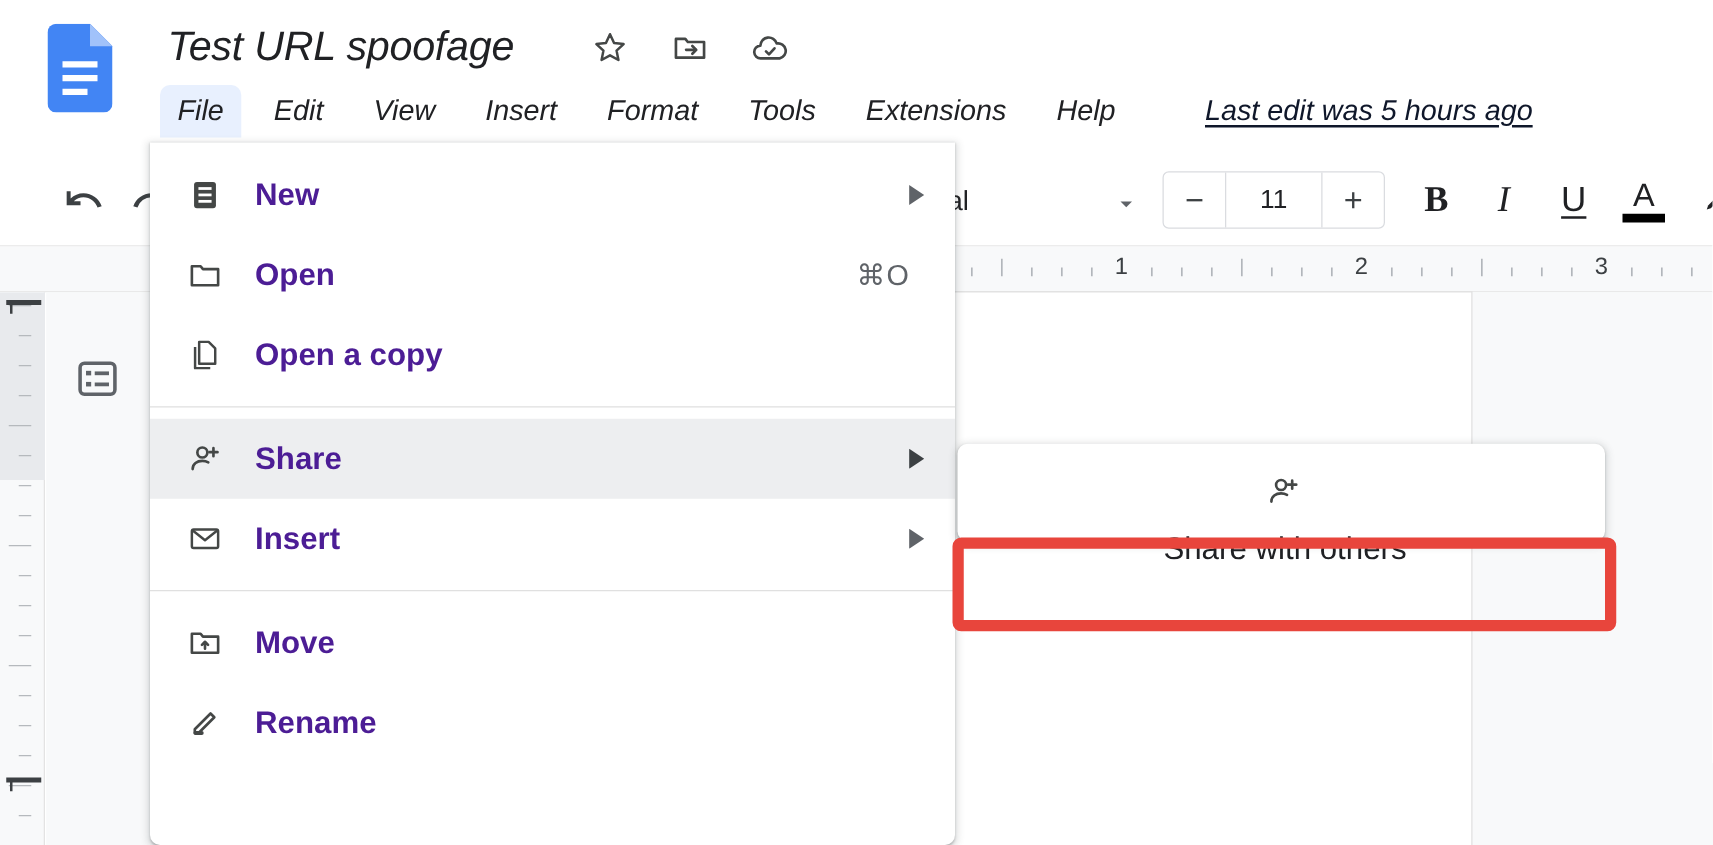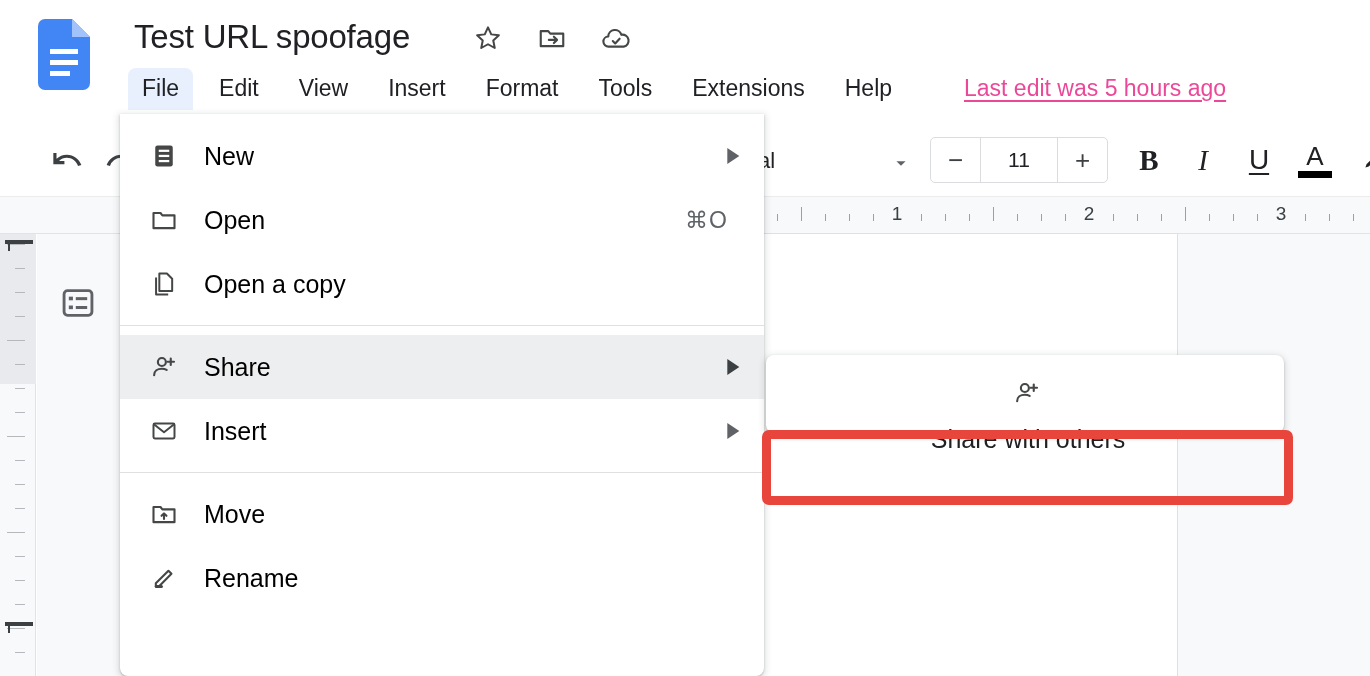"Test URL spoofage" .header { font-style: none -> italic }
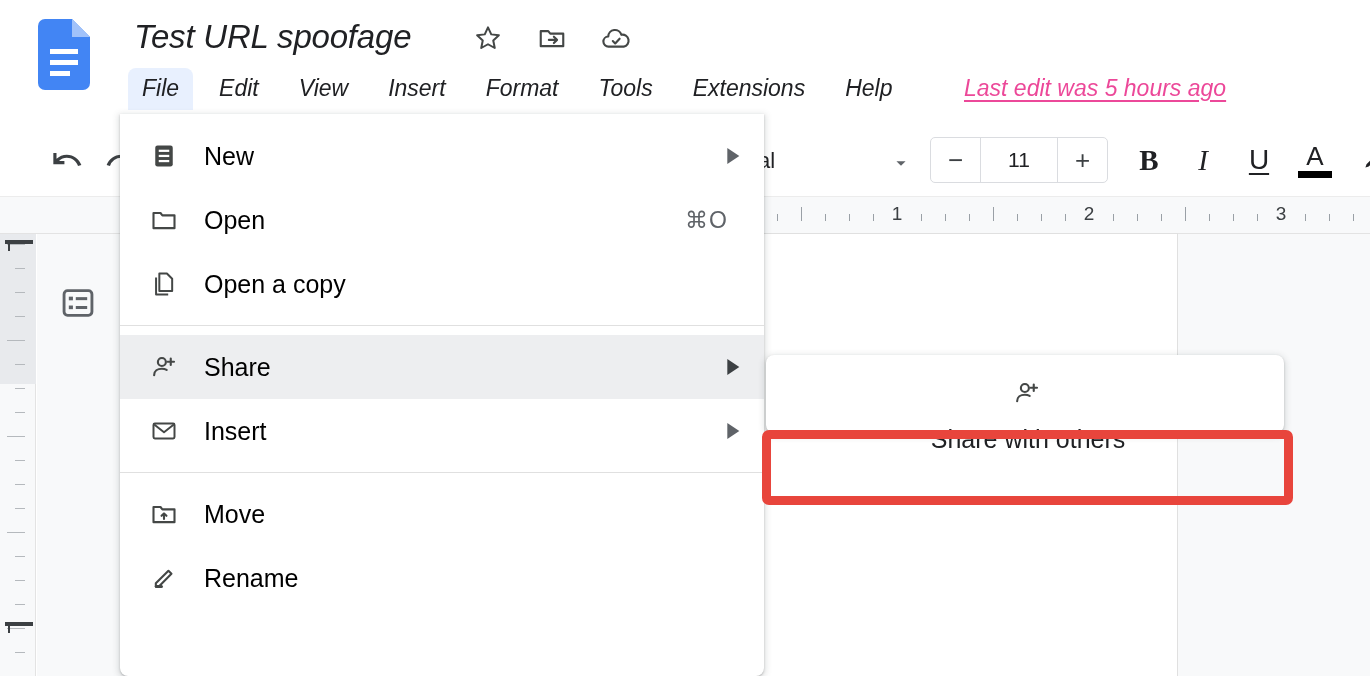"Last edit was 5 hours" .last-edit { color: #ec4899 -> #0f172a }
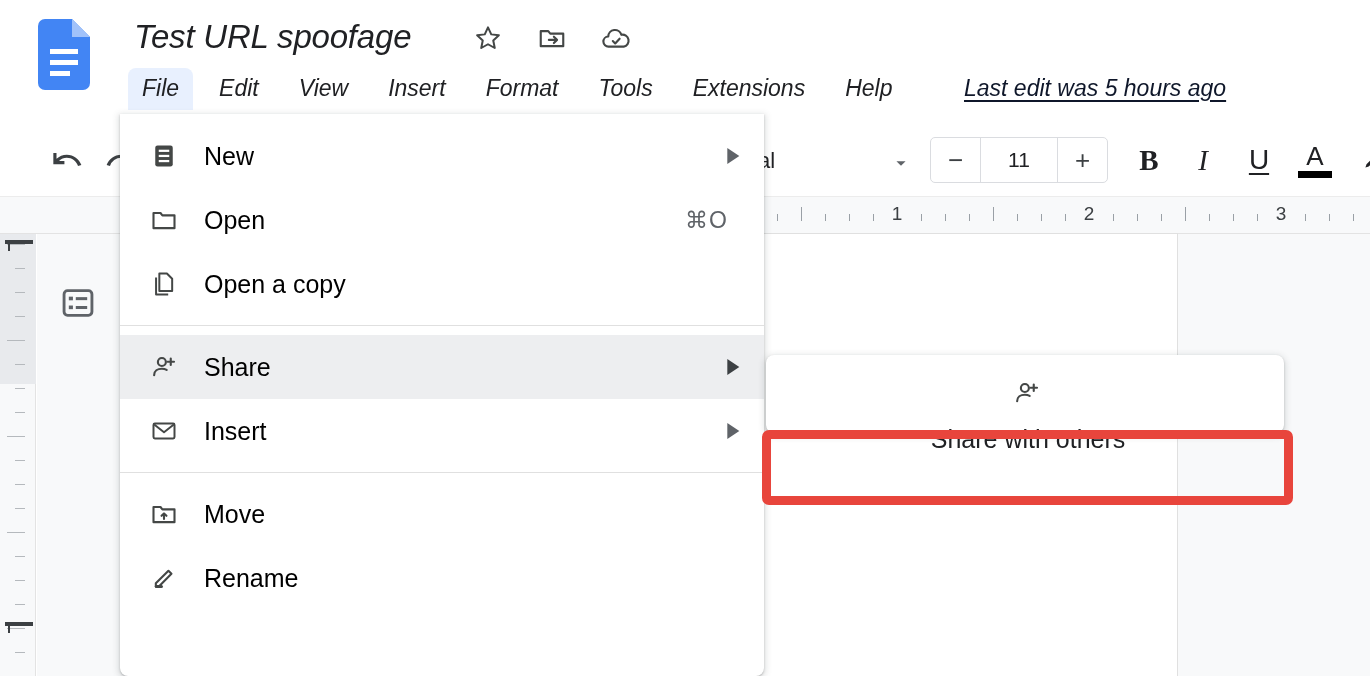"New" .mrow .mlabel { color: #000000 -> #4c1d95; font-weight: none -> bold }
